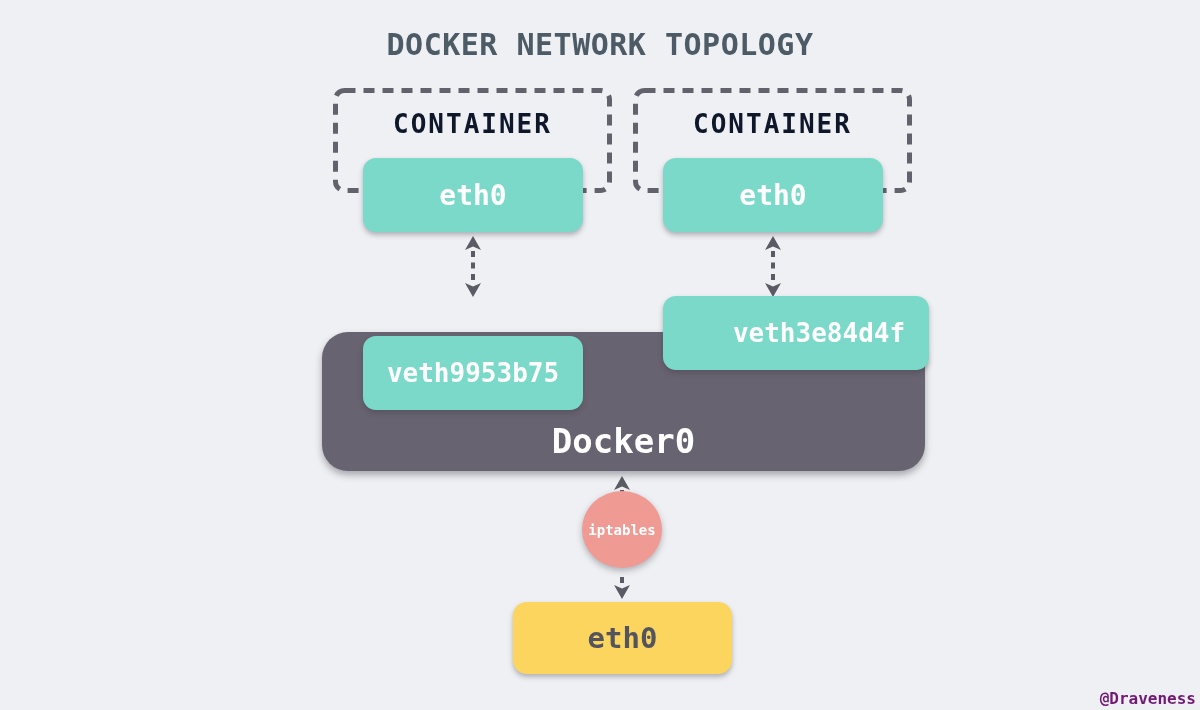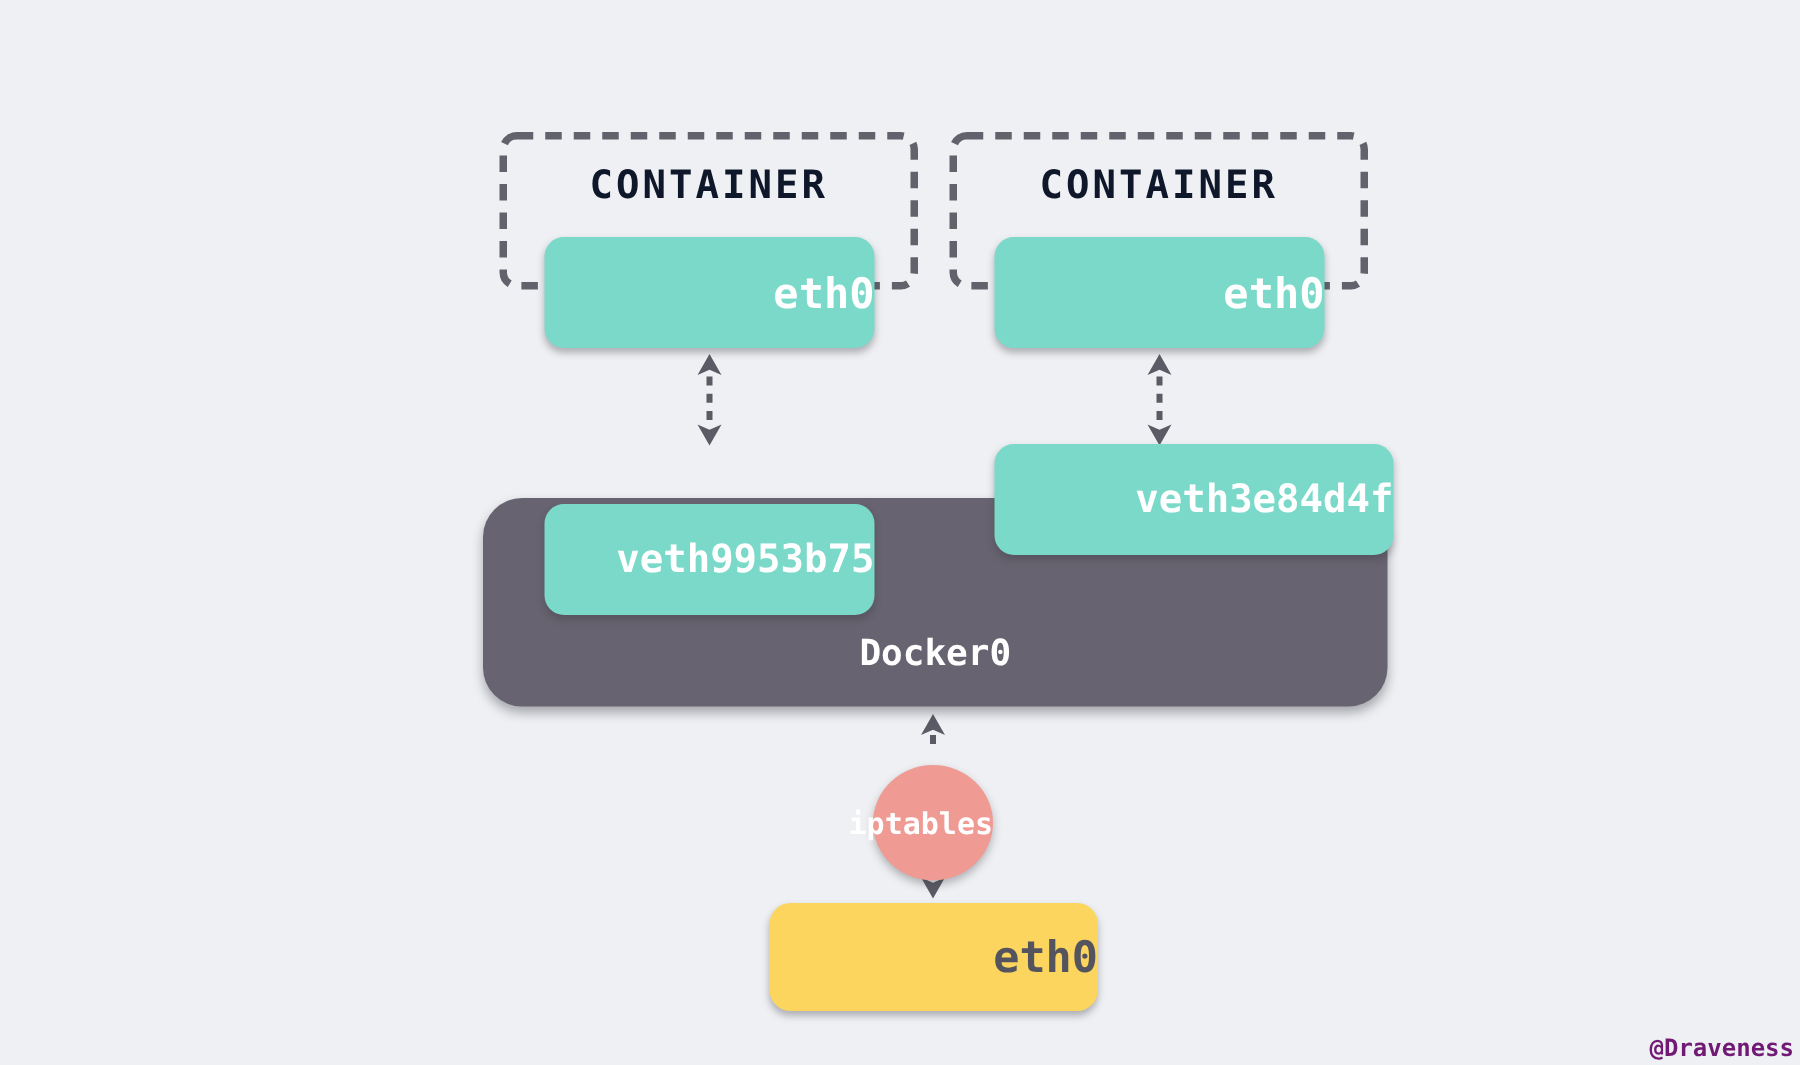"DOCKER NETWORK TOPOLOGY" div.abs { html: none -> <div>DOCKER NETWORK TOPOLOGY</div> }
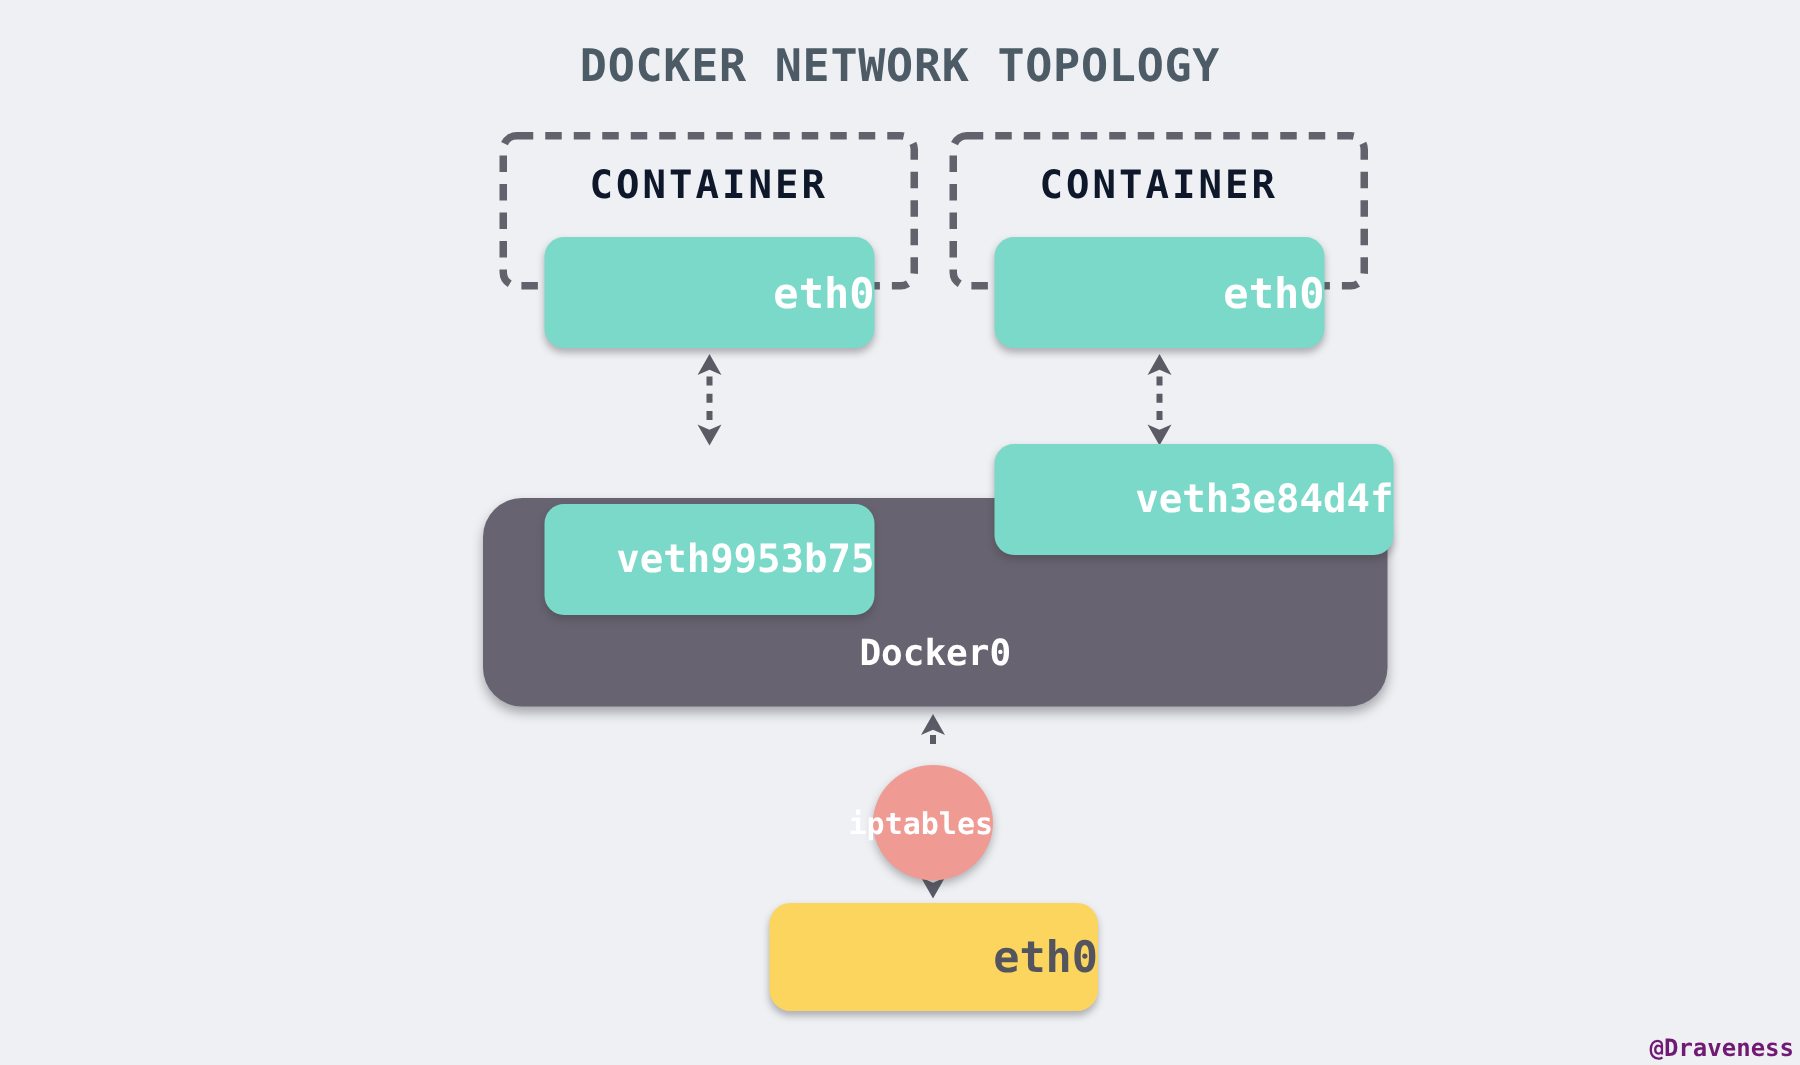"eth0" .node { justify-content: flex-end -> center }
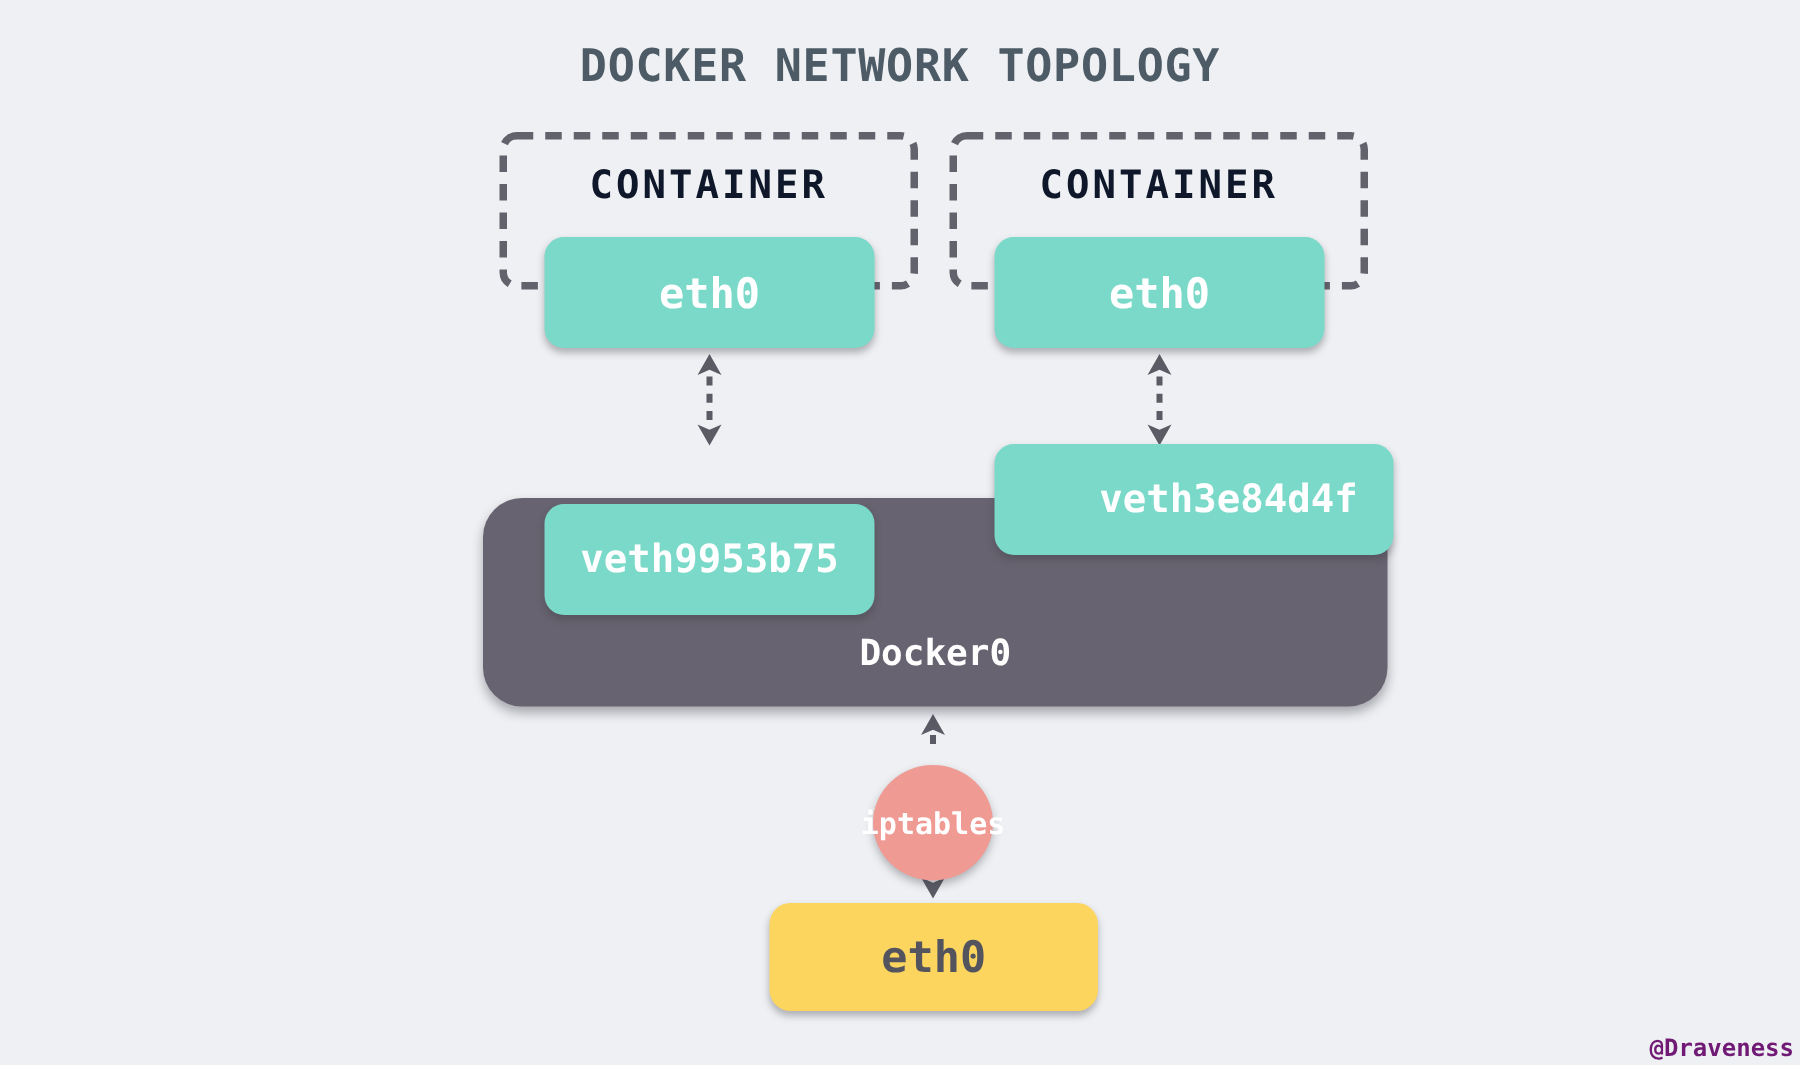"Docker0" .bridge-label { font-size: 24px -> 34px }
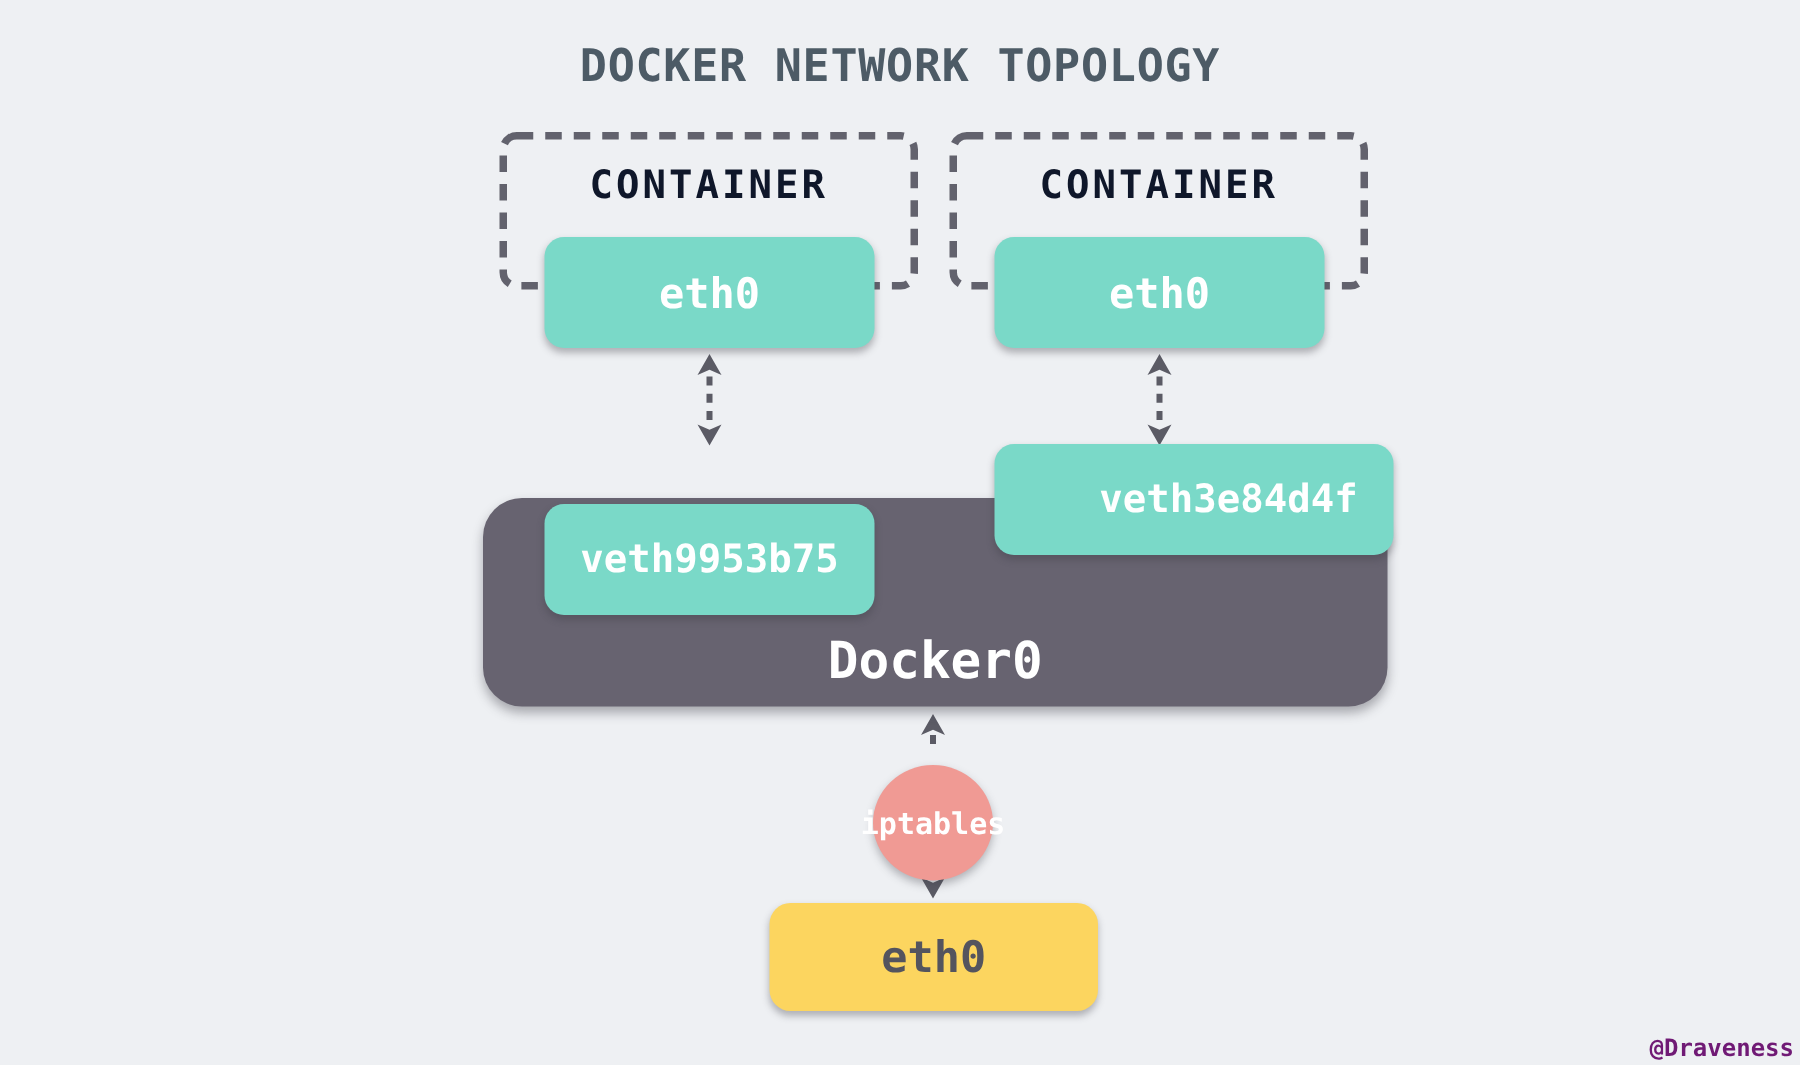"iptables" .firewall-circle { font-size: 20px -> 14px; top: 510px -> 491px }
